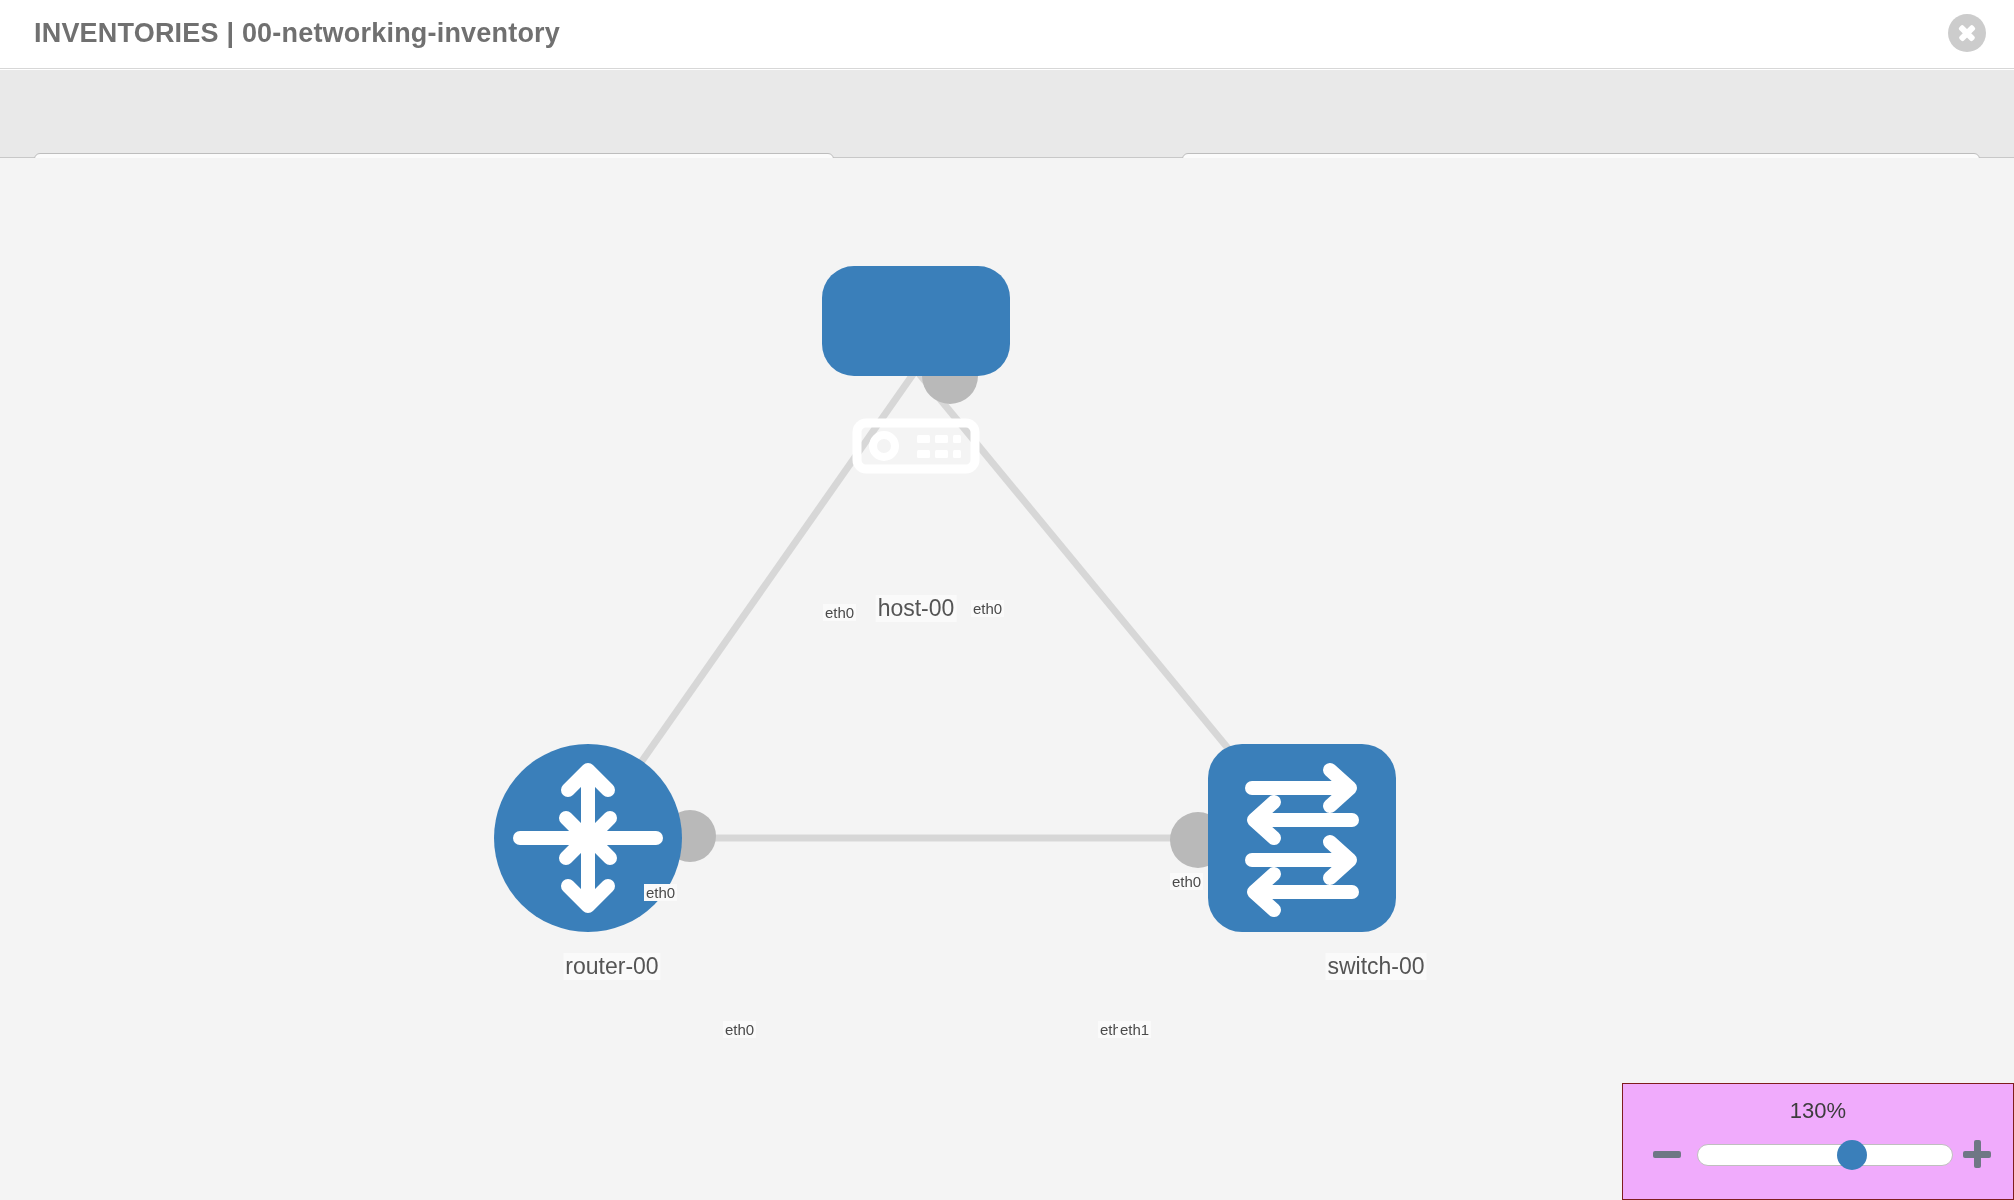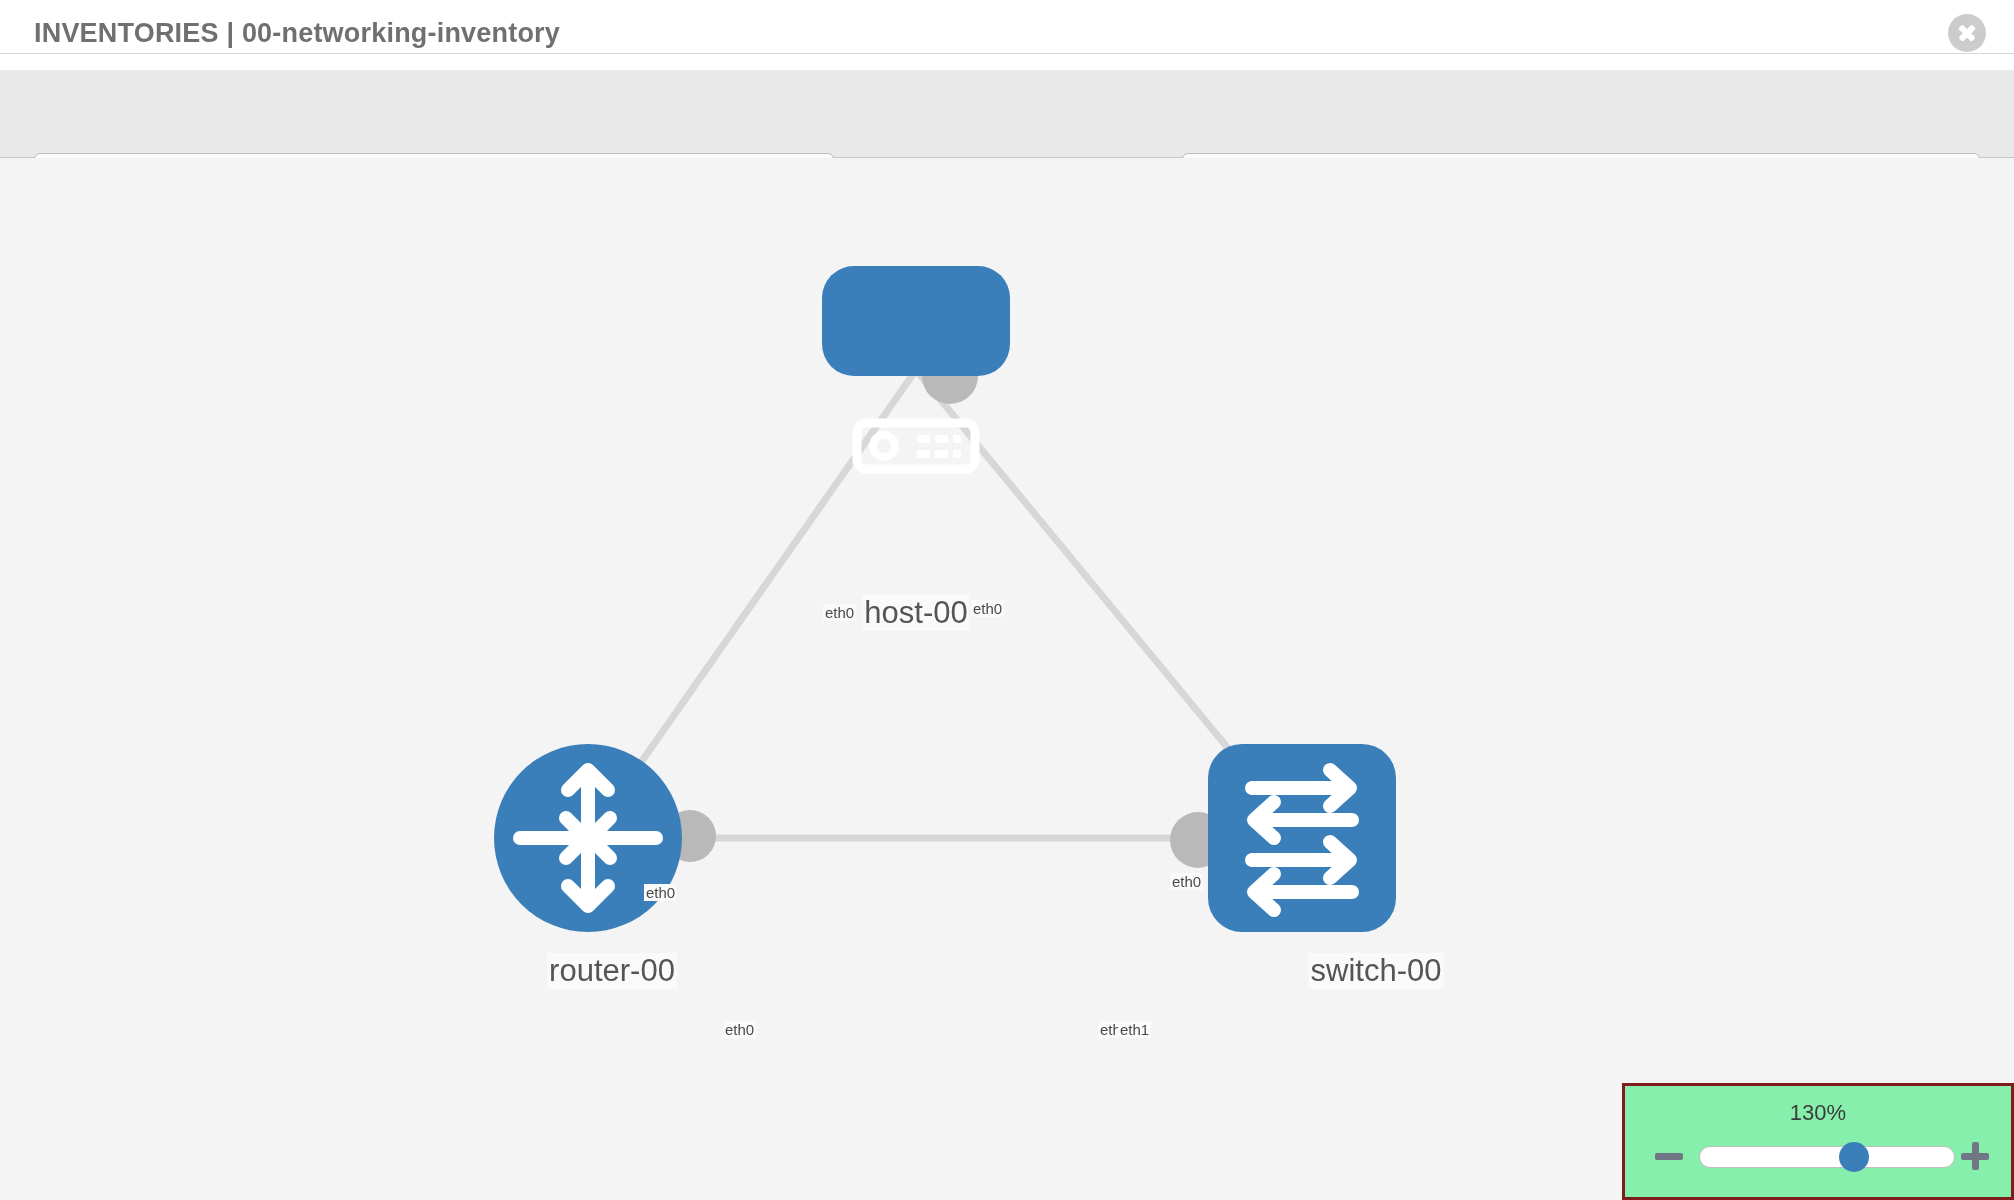"INVENTORIES | 00-networking-inventory" .header { height: 54px -> 69px }
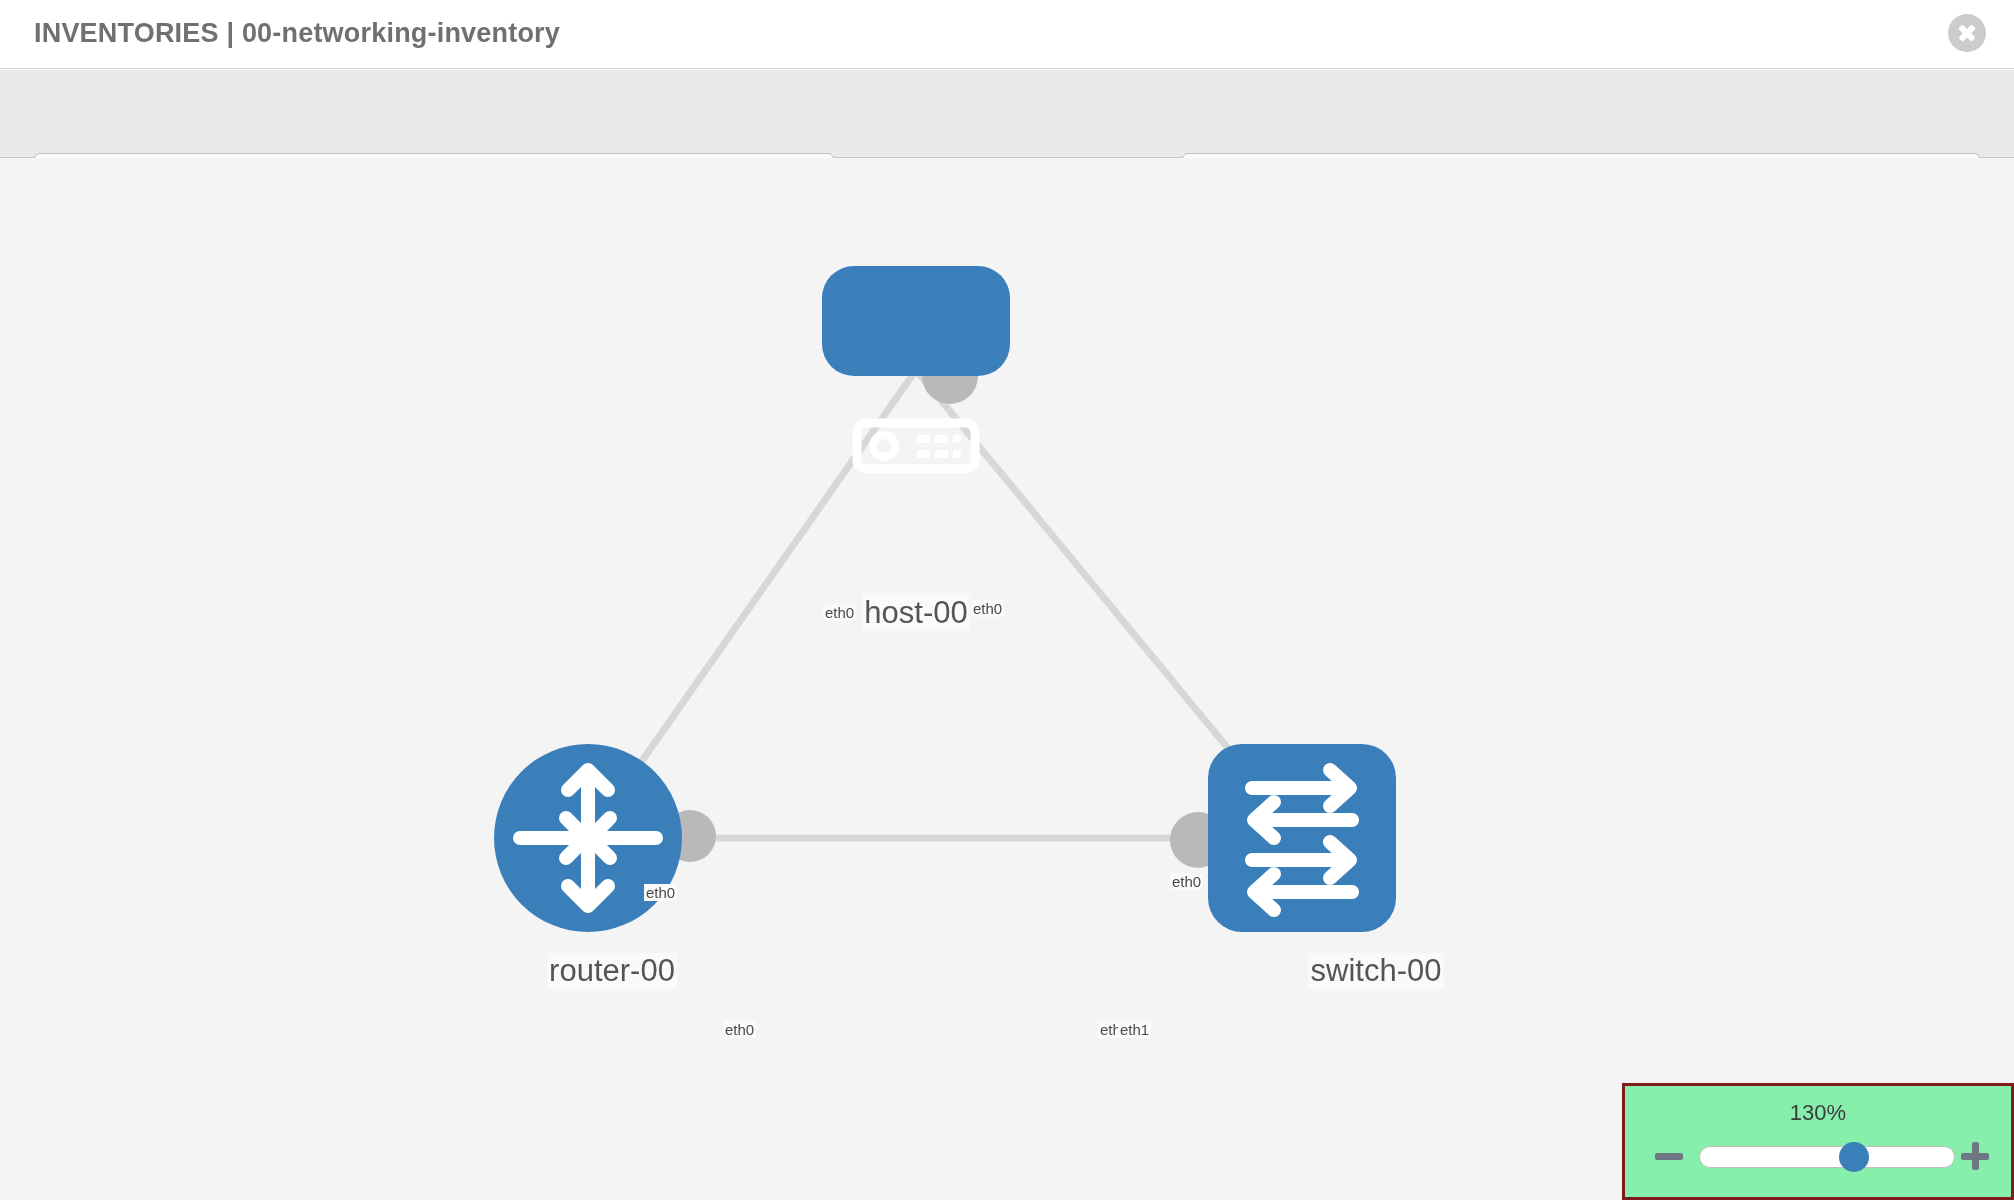"host-00" .node-label { font-size: 31px -> 23px }
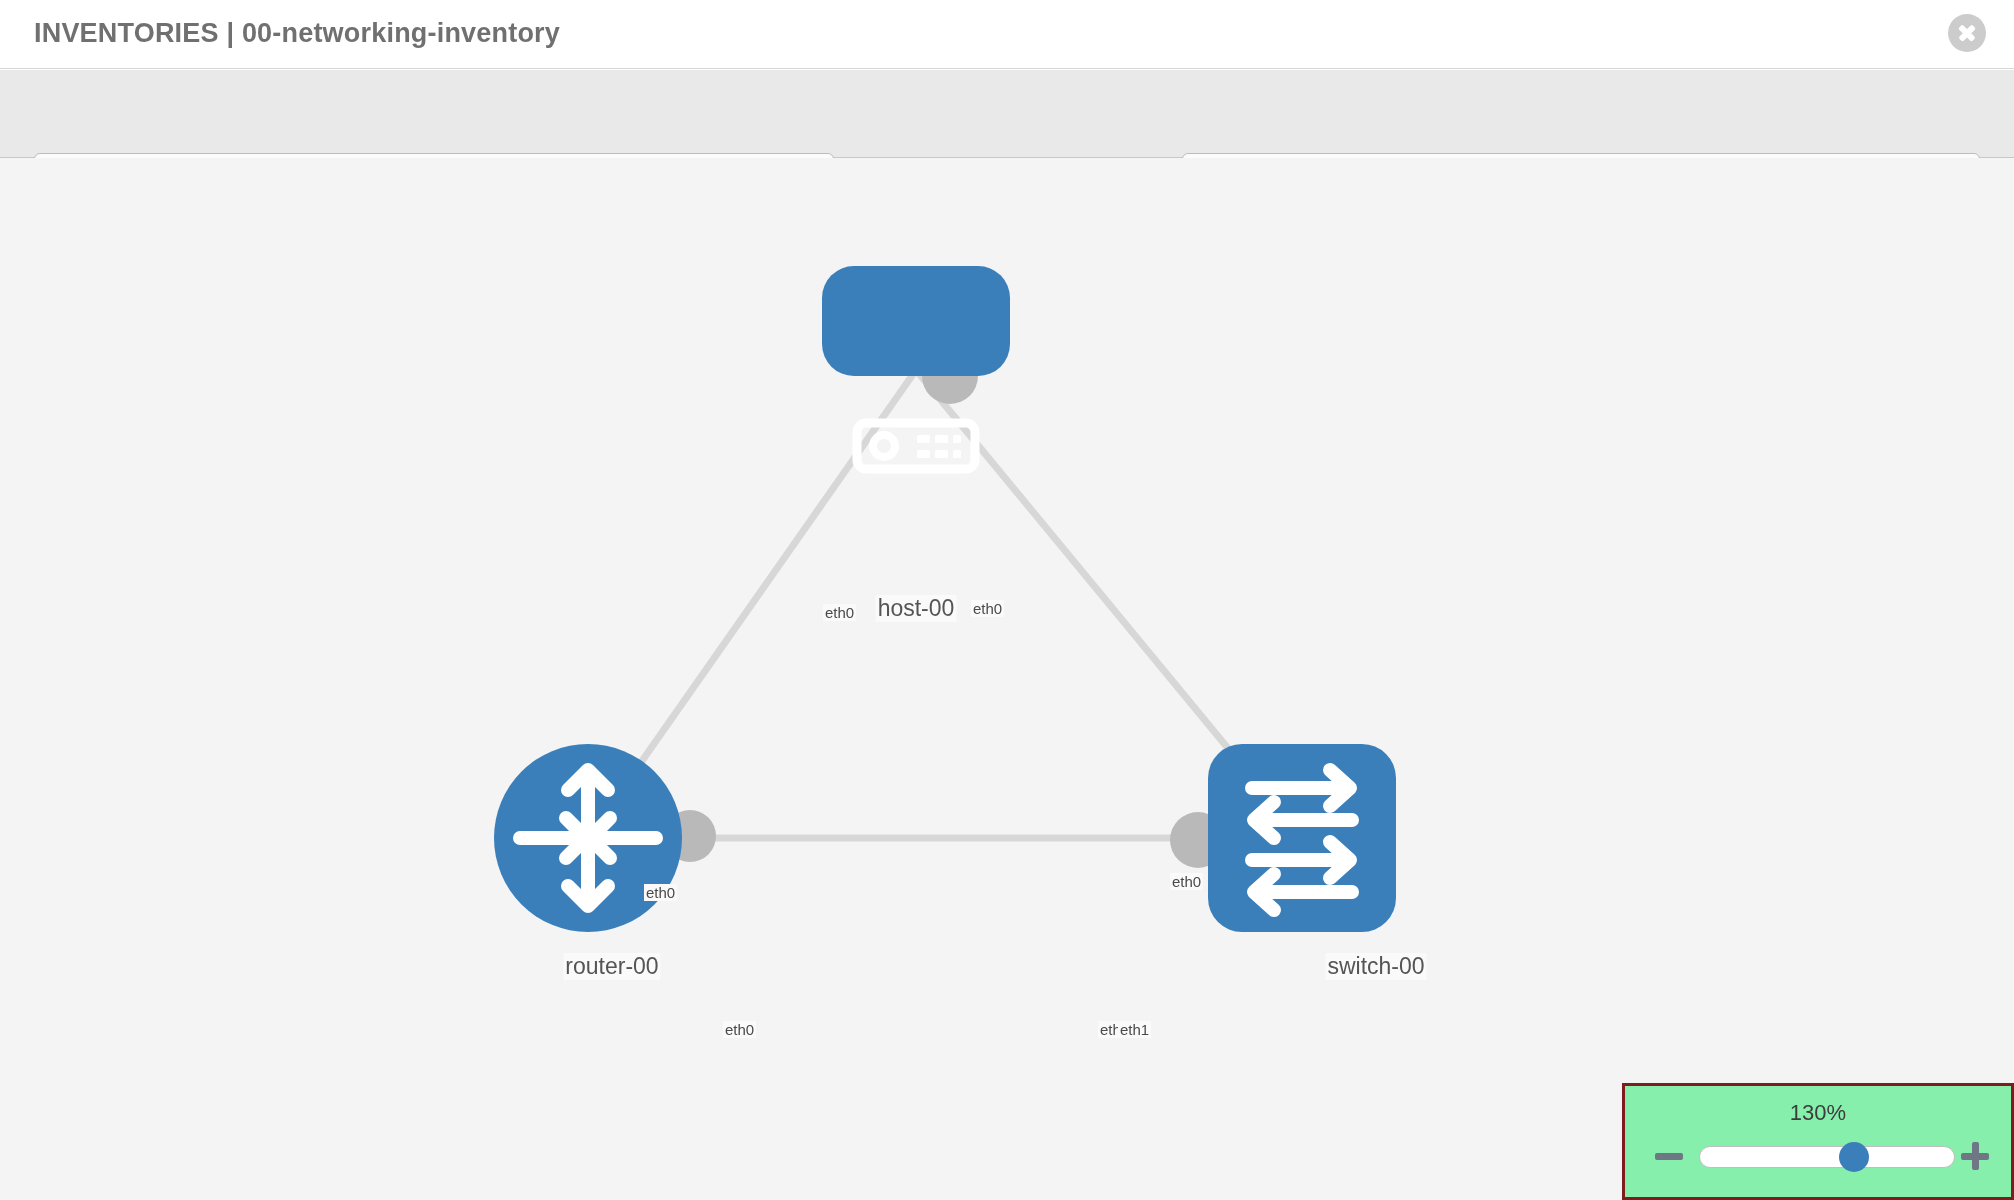"130%" .zoom-panel { background: #86efac -> #f0abfc; border: 3px solid #7f1d1d -> 1px solid #7f1d1d }
